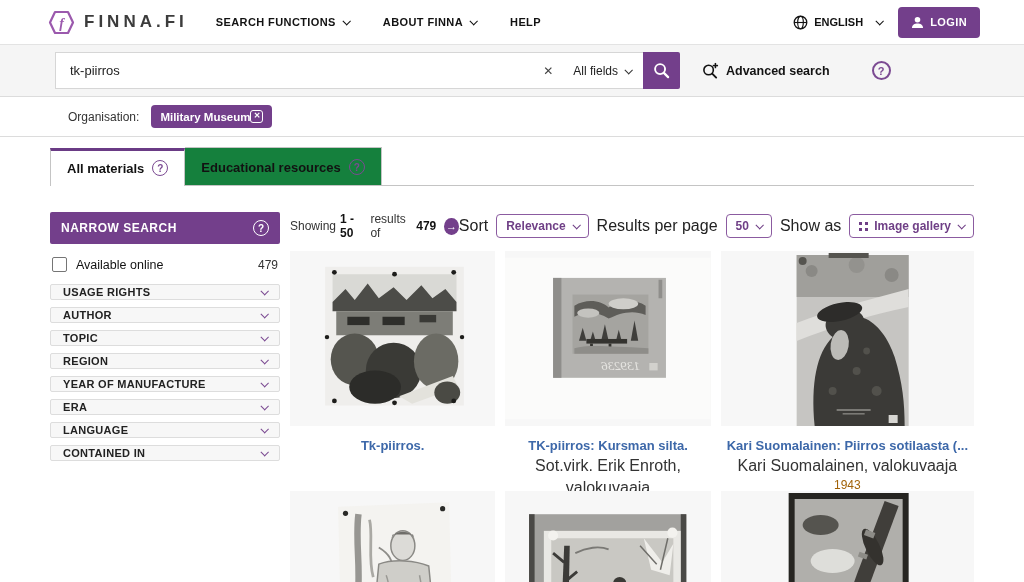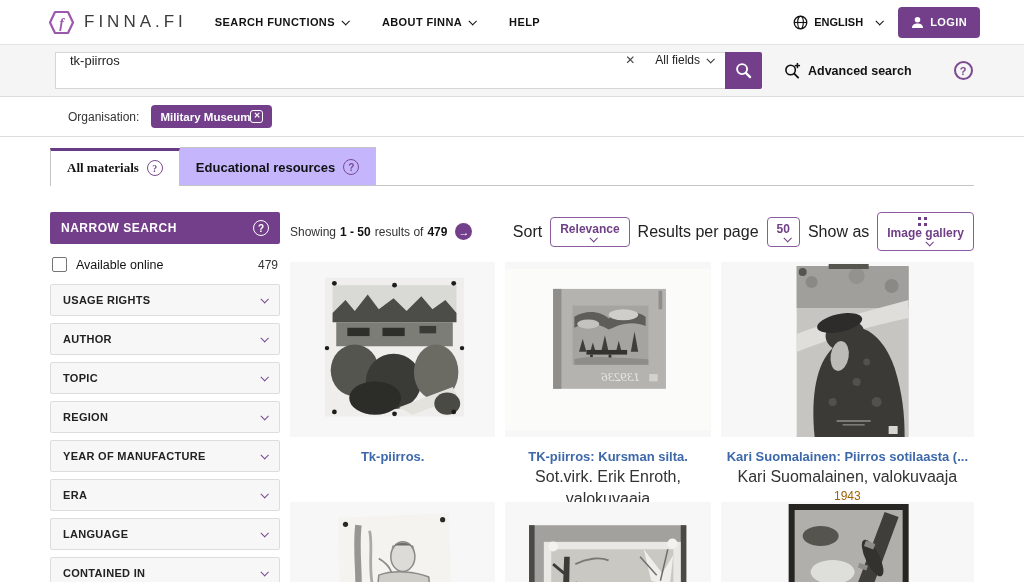"FINNA.FI" .brand-name { font-weight: normal -> bold }
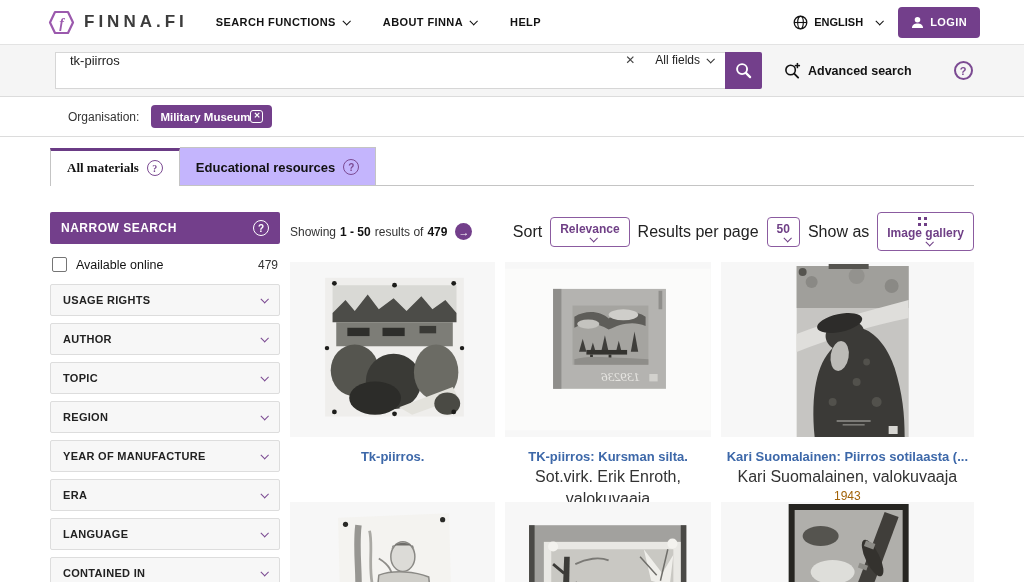"tk-piirros" .search-box { align-items: flex-start -> center; width: 670px -> 588px }
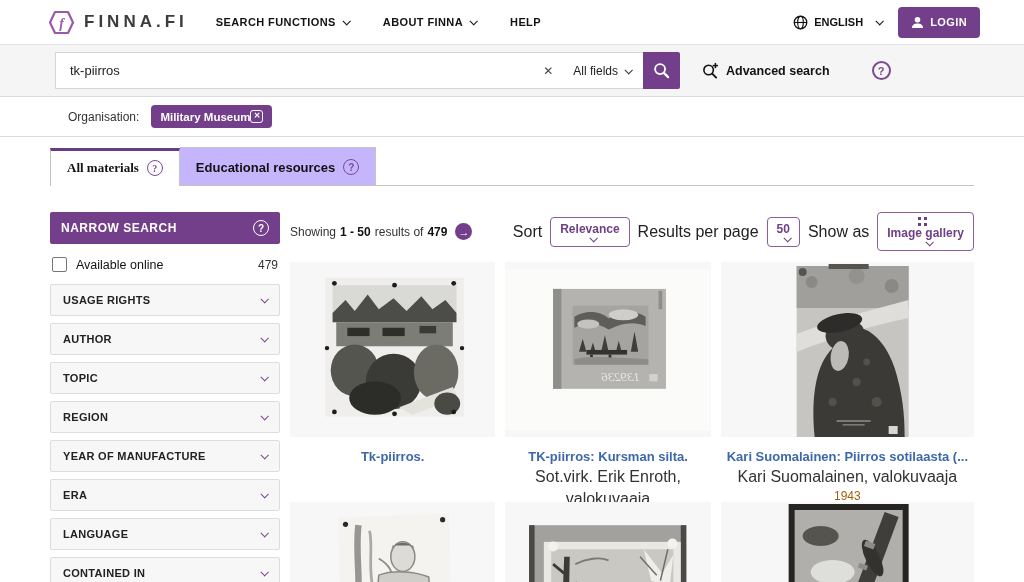"All materials" .tab.active { font-family: Liberation Serif, serif -> none }
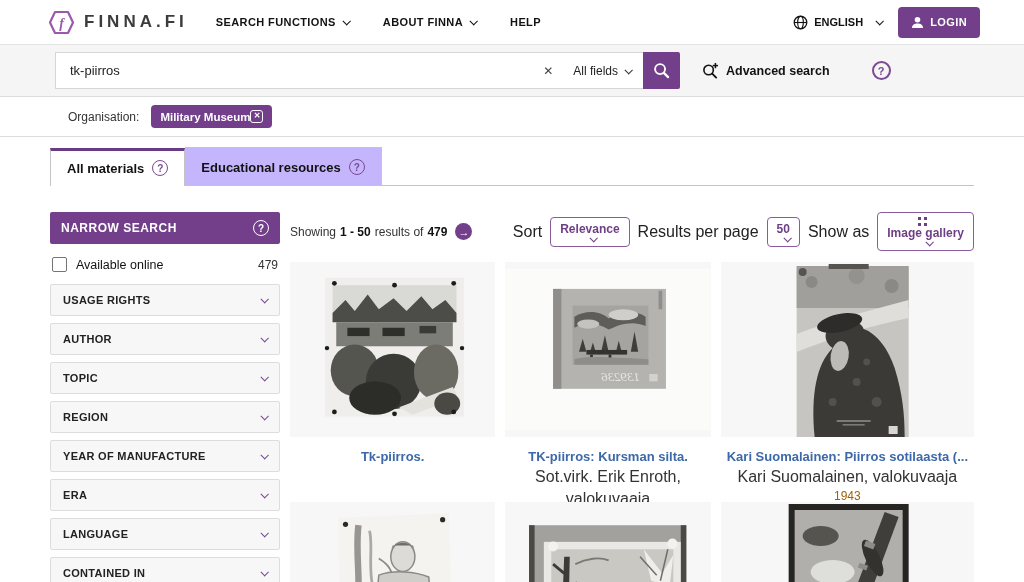"Educational resources" .tab.inactive { background: #c4b5fd -> #15803d }
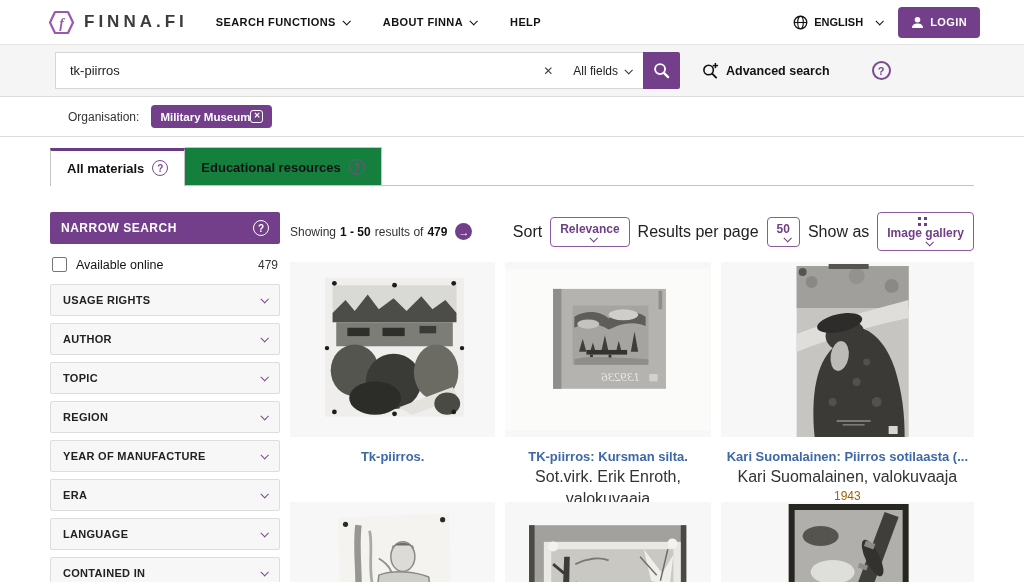"Relevance" .select-box { flex-direction: column -> none }
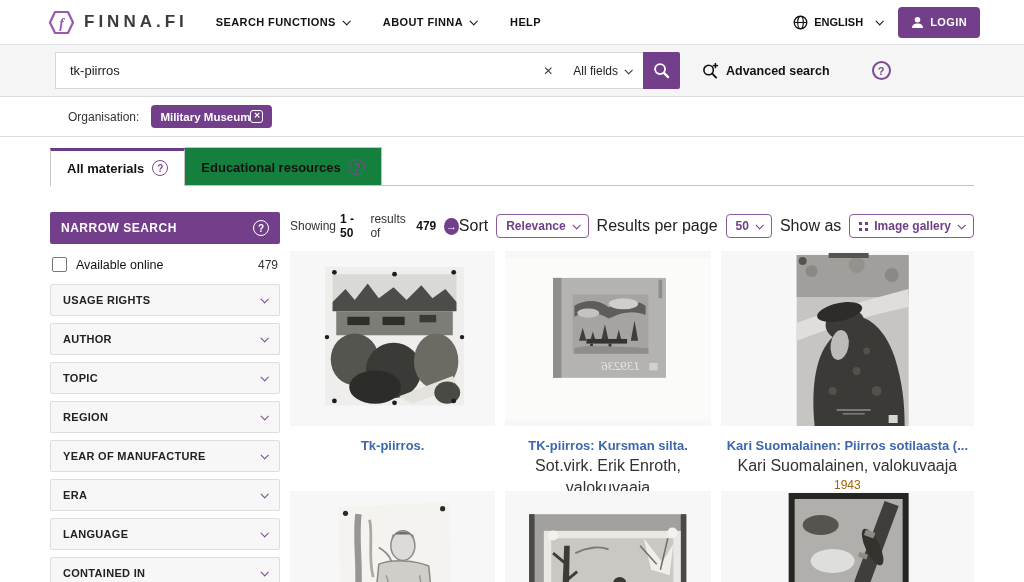"USAGE RIGHTS" .facet { height: 32px -> 16px }
